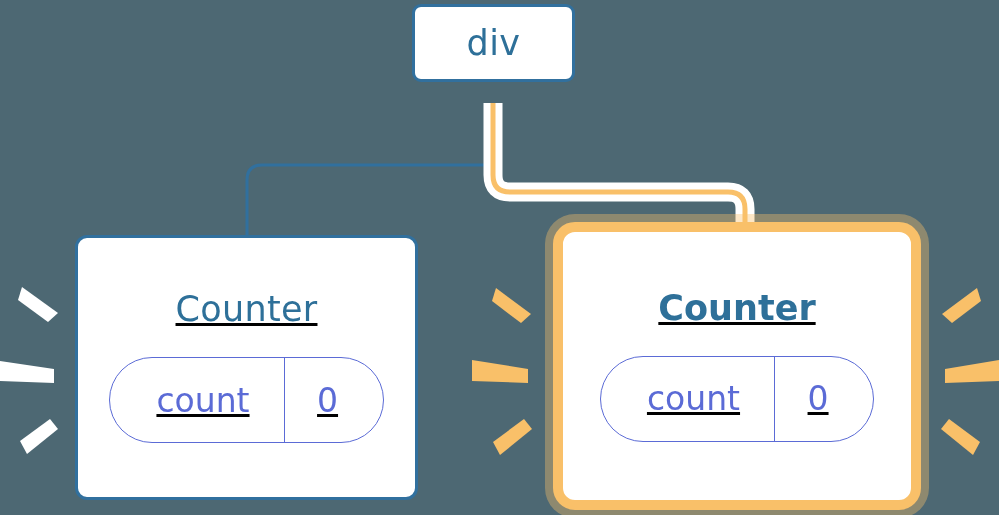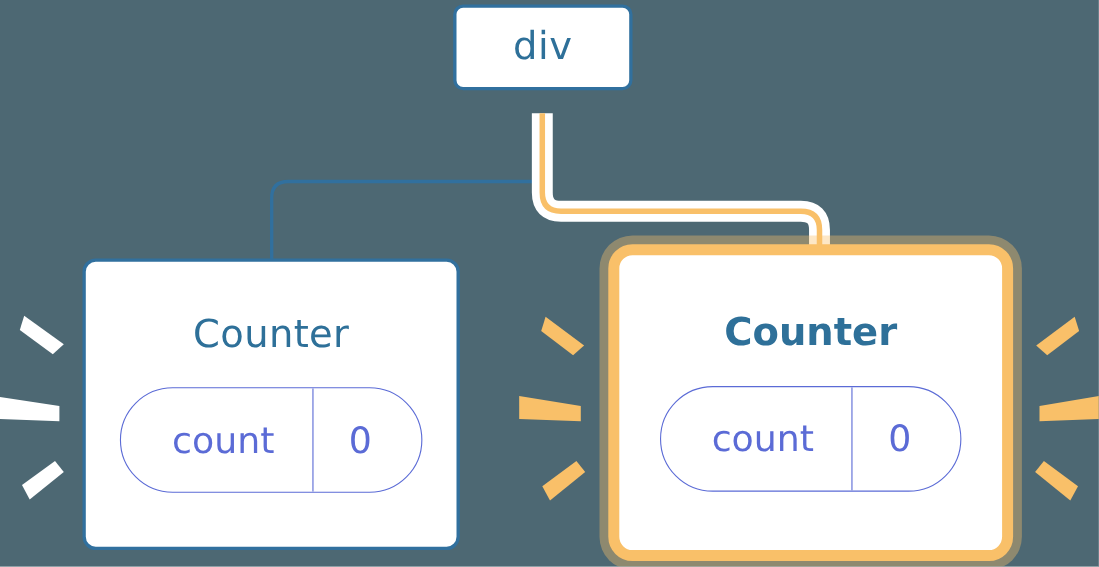"Counter" .counter-node { text-decoration: none -> underline }
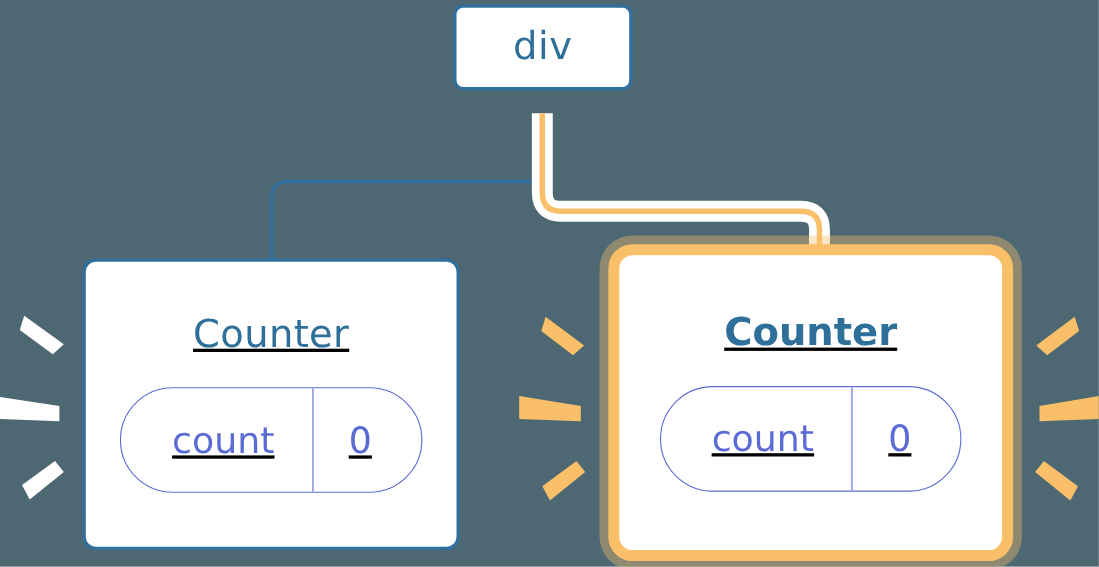"count" .pill { height: 96px -> 86px }
